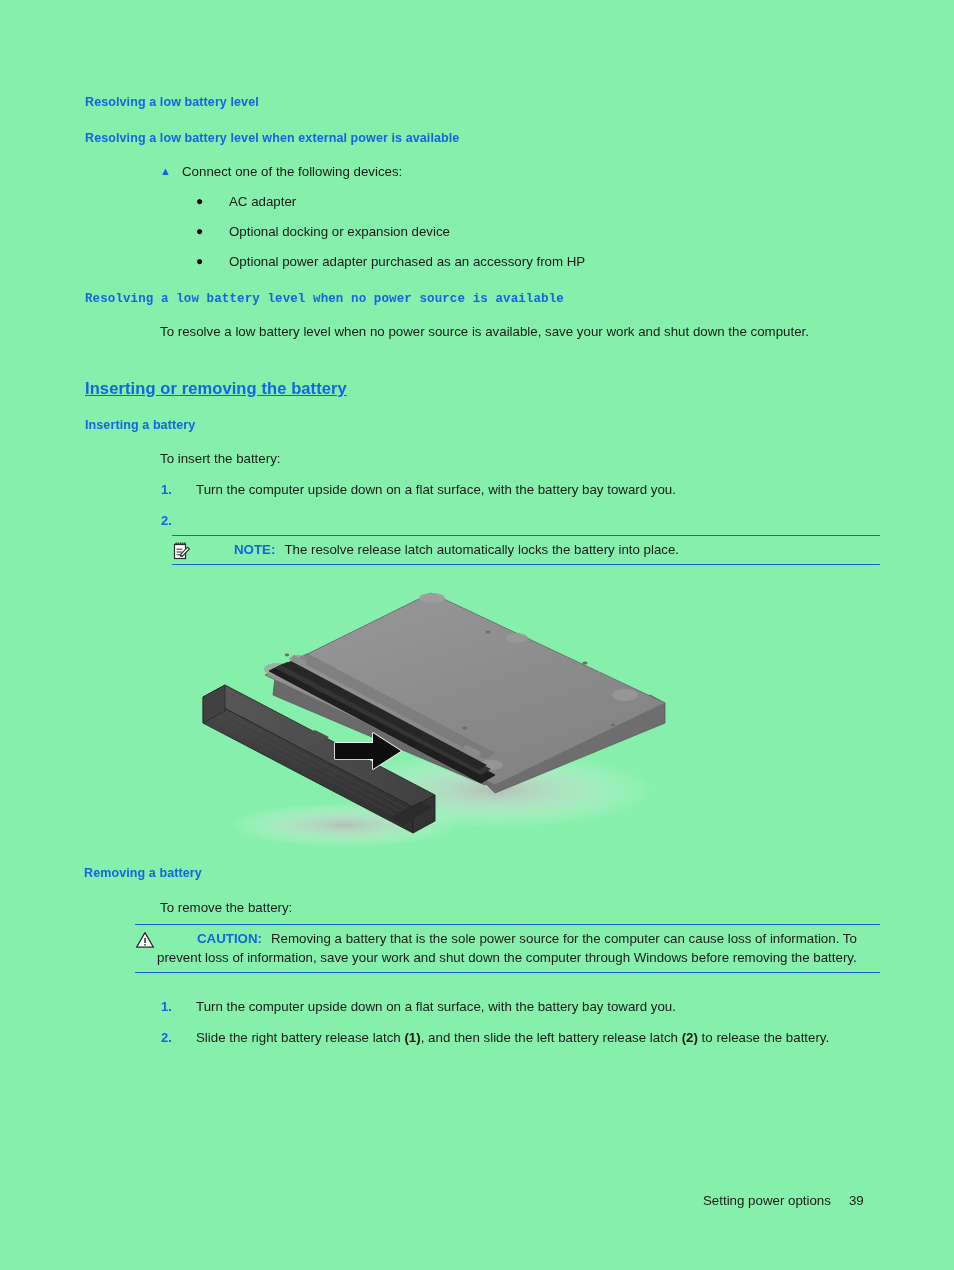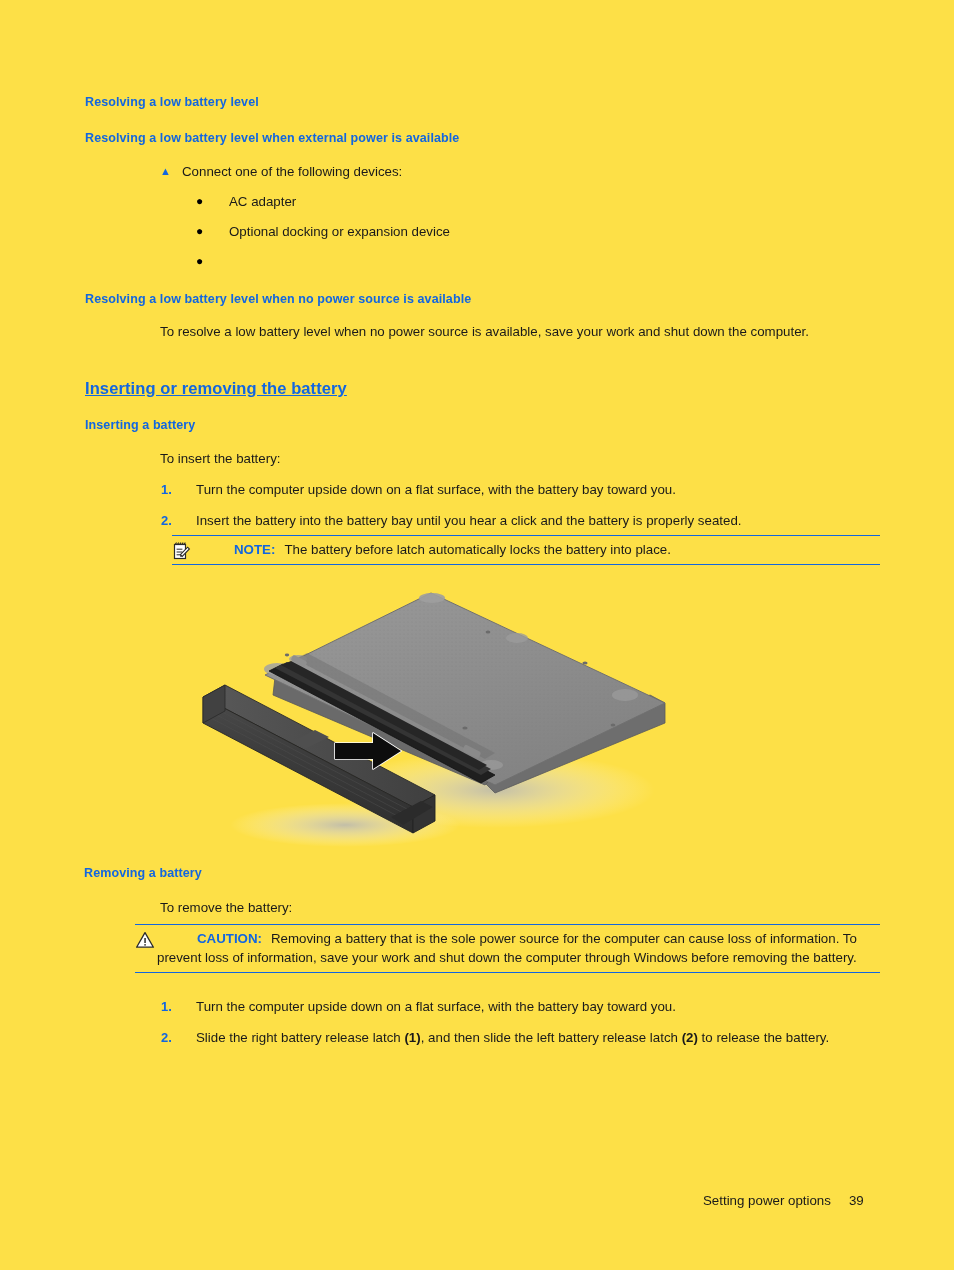"Resolving a low battery level" .page { background: #fde047 -> #86efac }
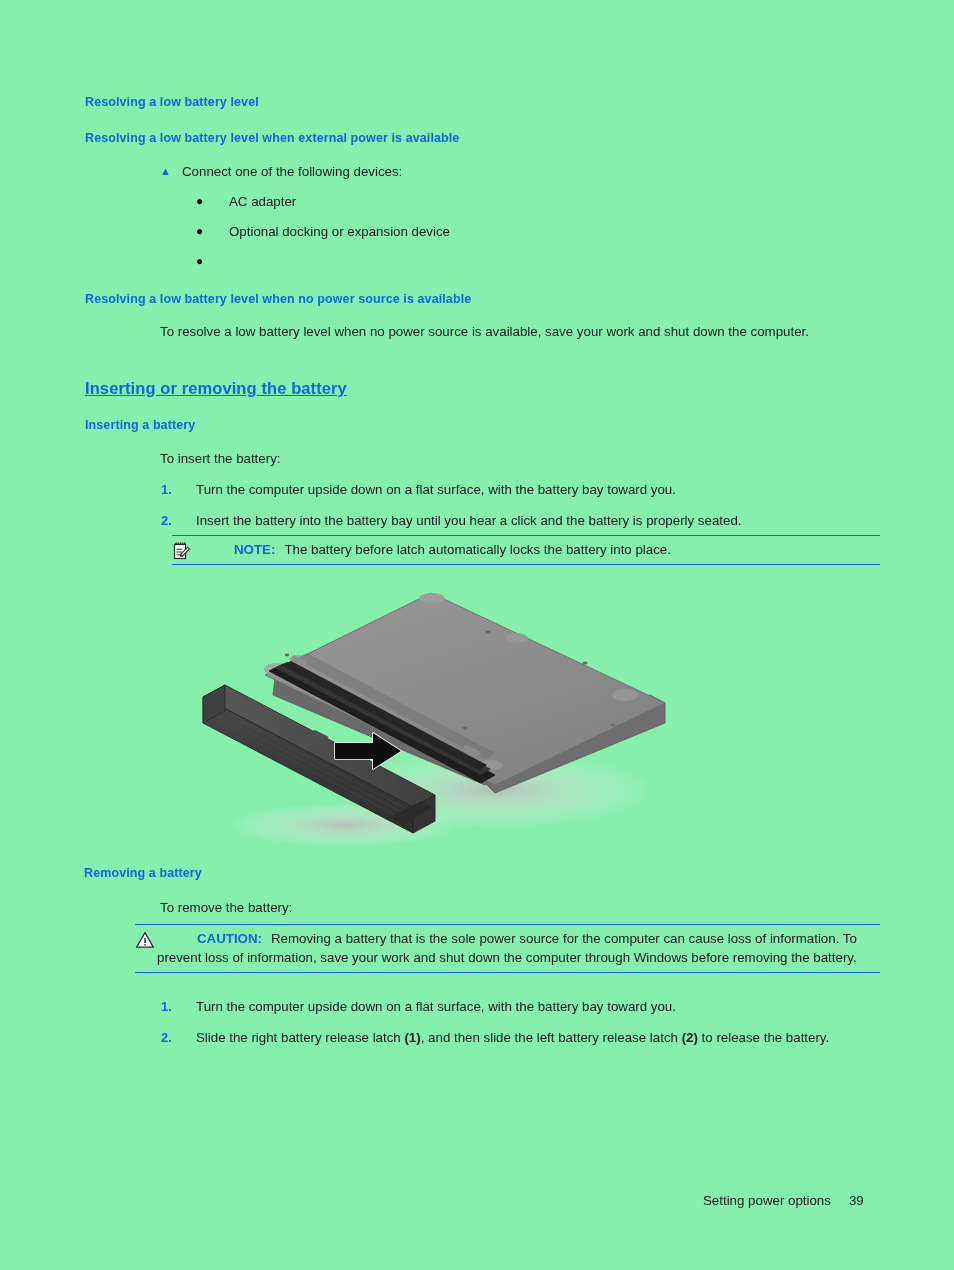"Optional power adapter purchased as" span.bullet-label { html: none -> <span>Optional power adapter purchased as an accessory from HP</span> }
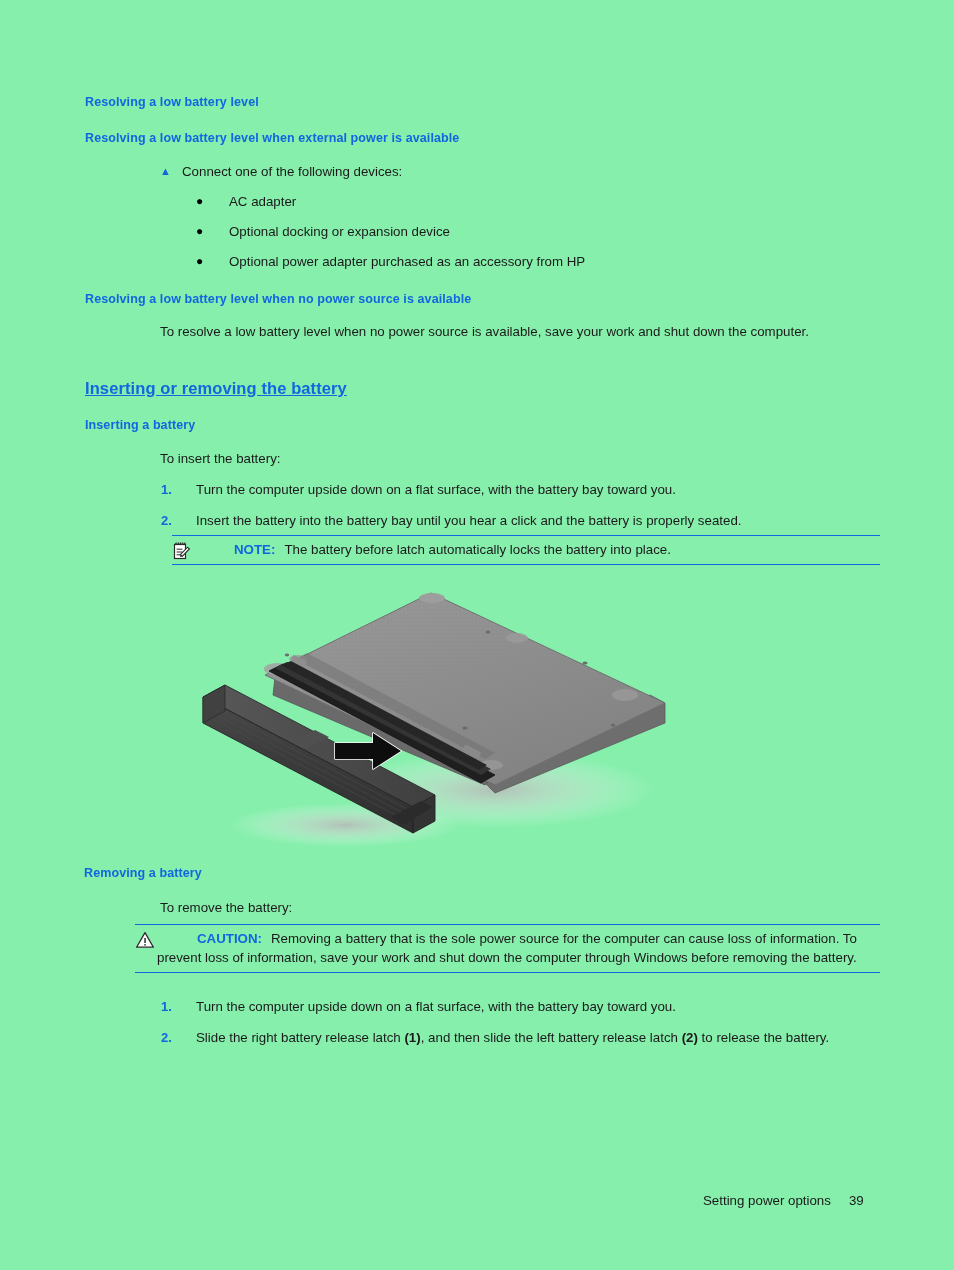"Resolving a low battery level when no" div.h3 { font-family: none -> Liberation Mono, monospace }
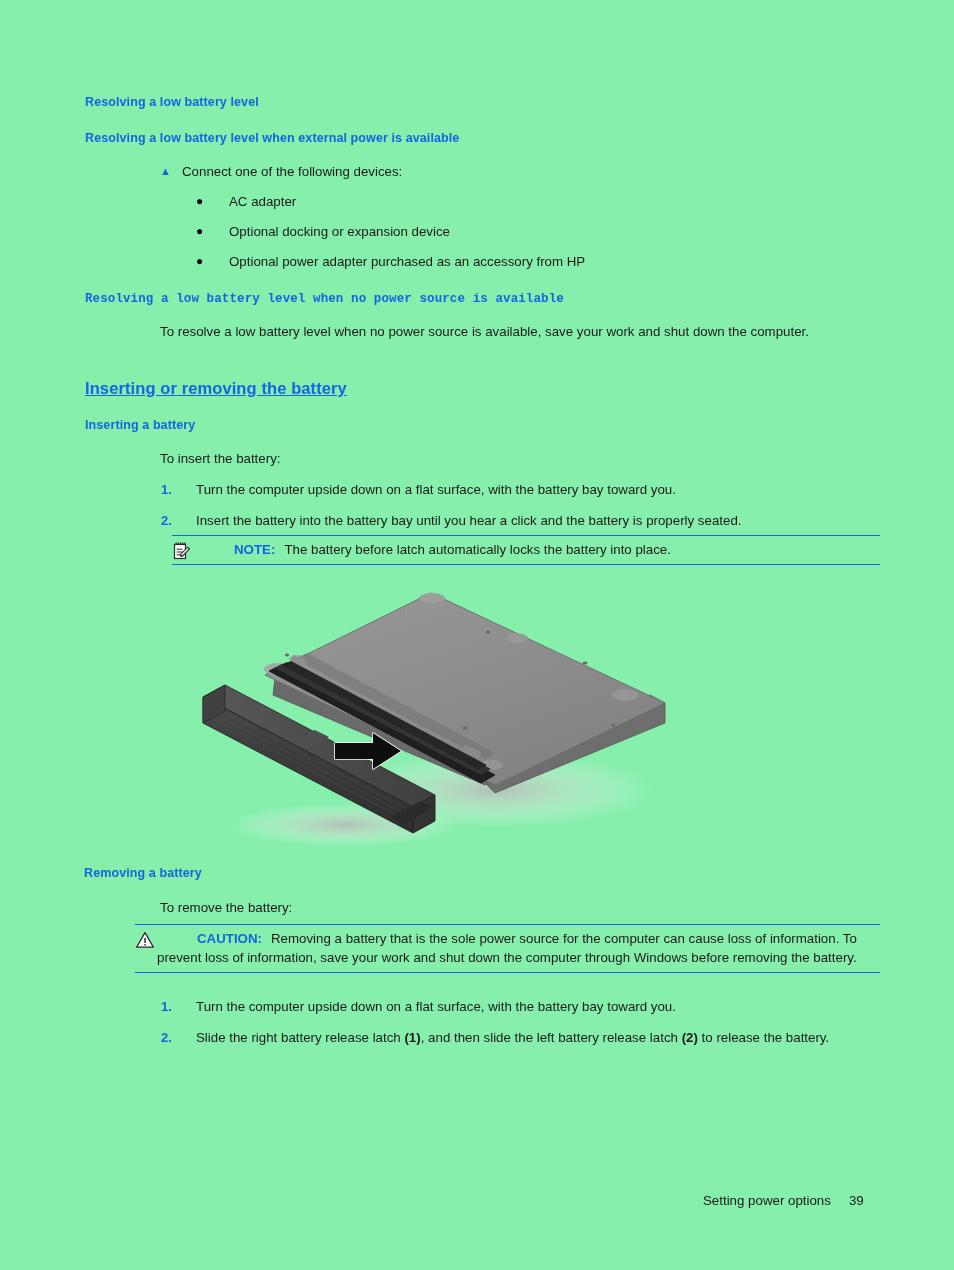"Insert the battery into the" span.num-text { html: <span>Insert the battery into the battery bay until you hear a click and the battery is properly seated.</span> -> none }
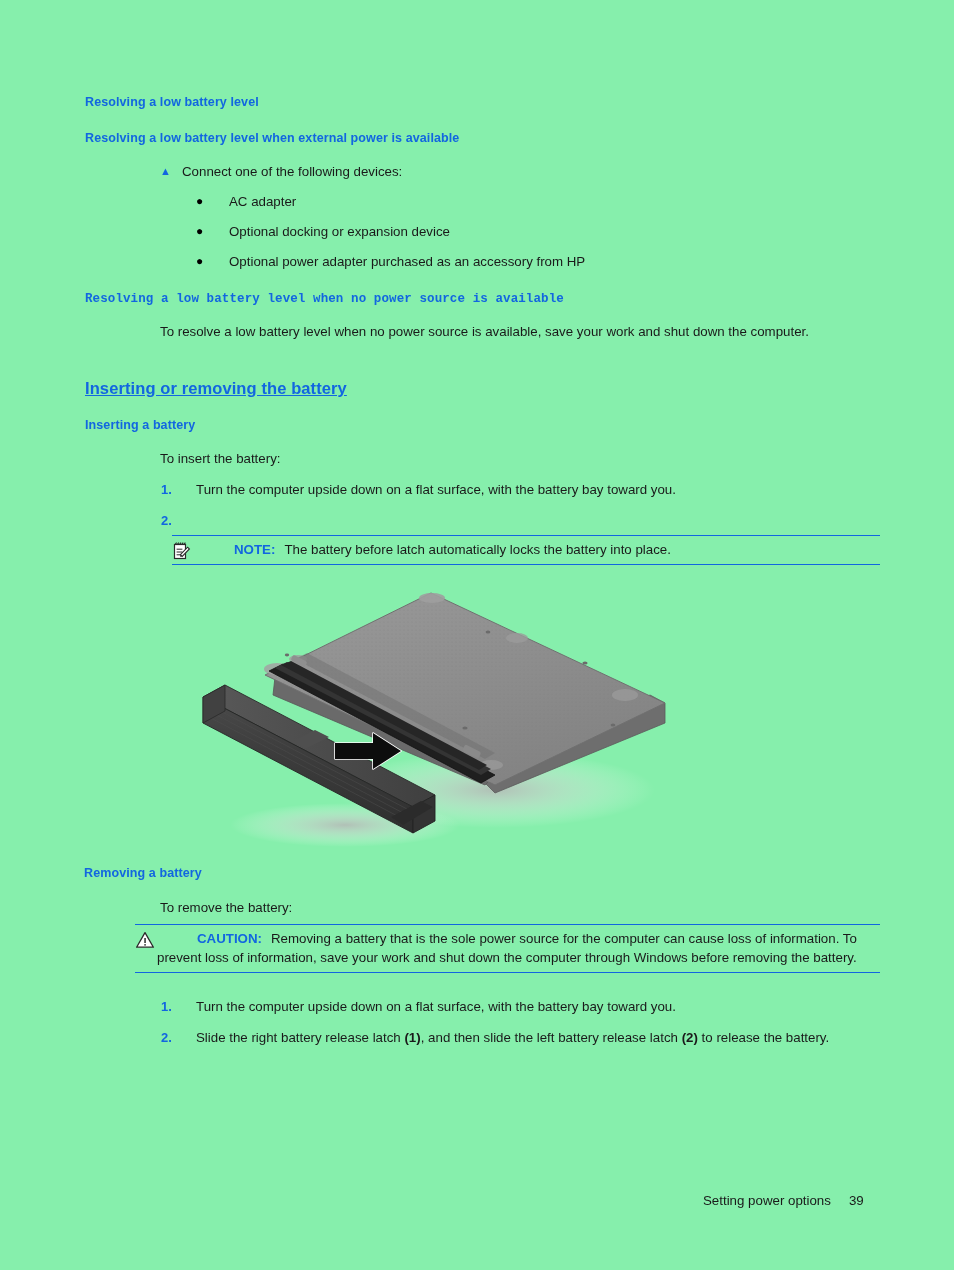"The battery before latch automatically" span { text: battery before -> resolve release }
